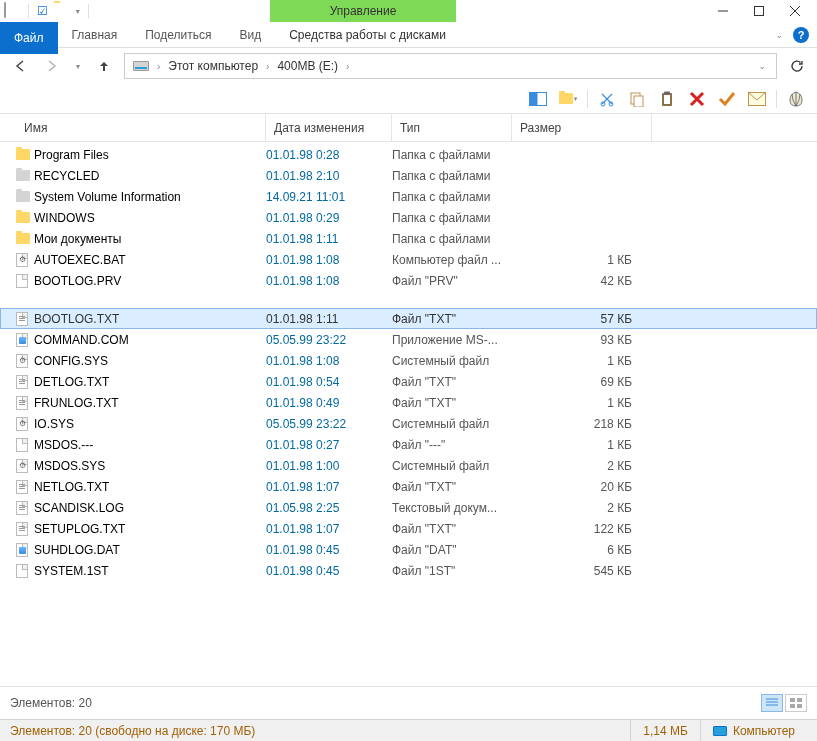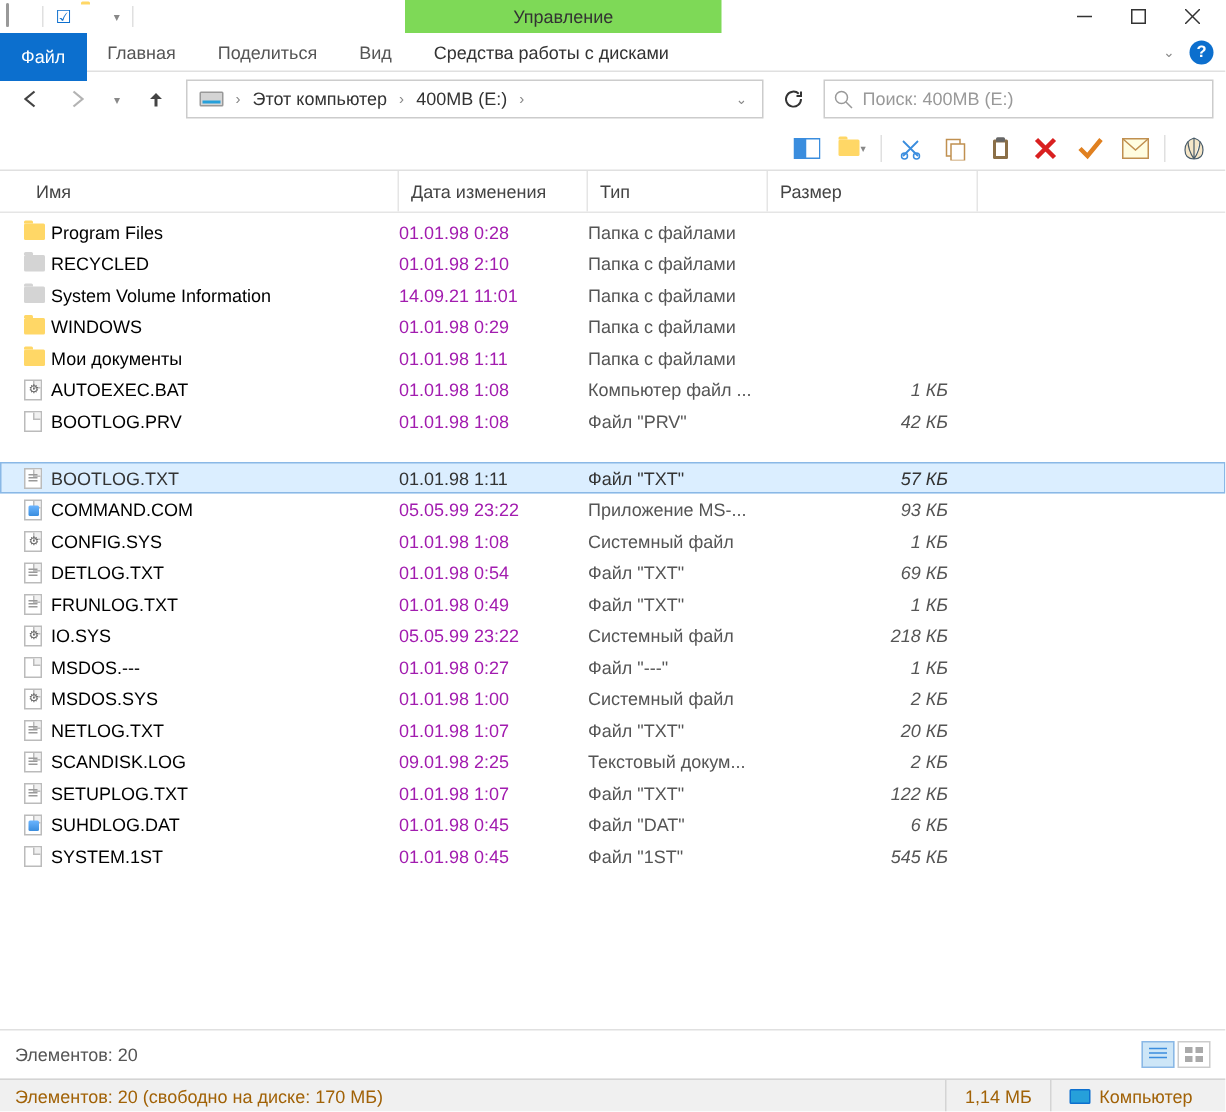"Управление" .title-bar .tab-context { width: 211px -> 186px }
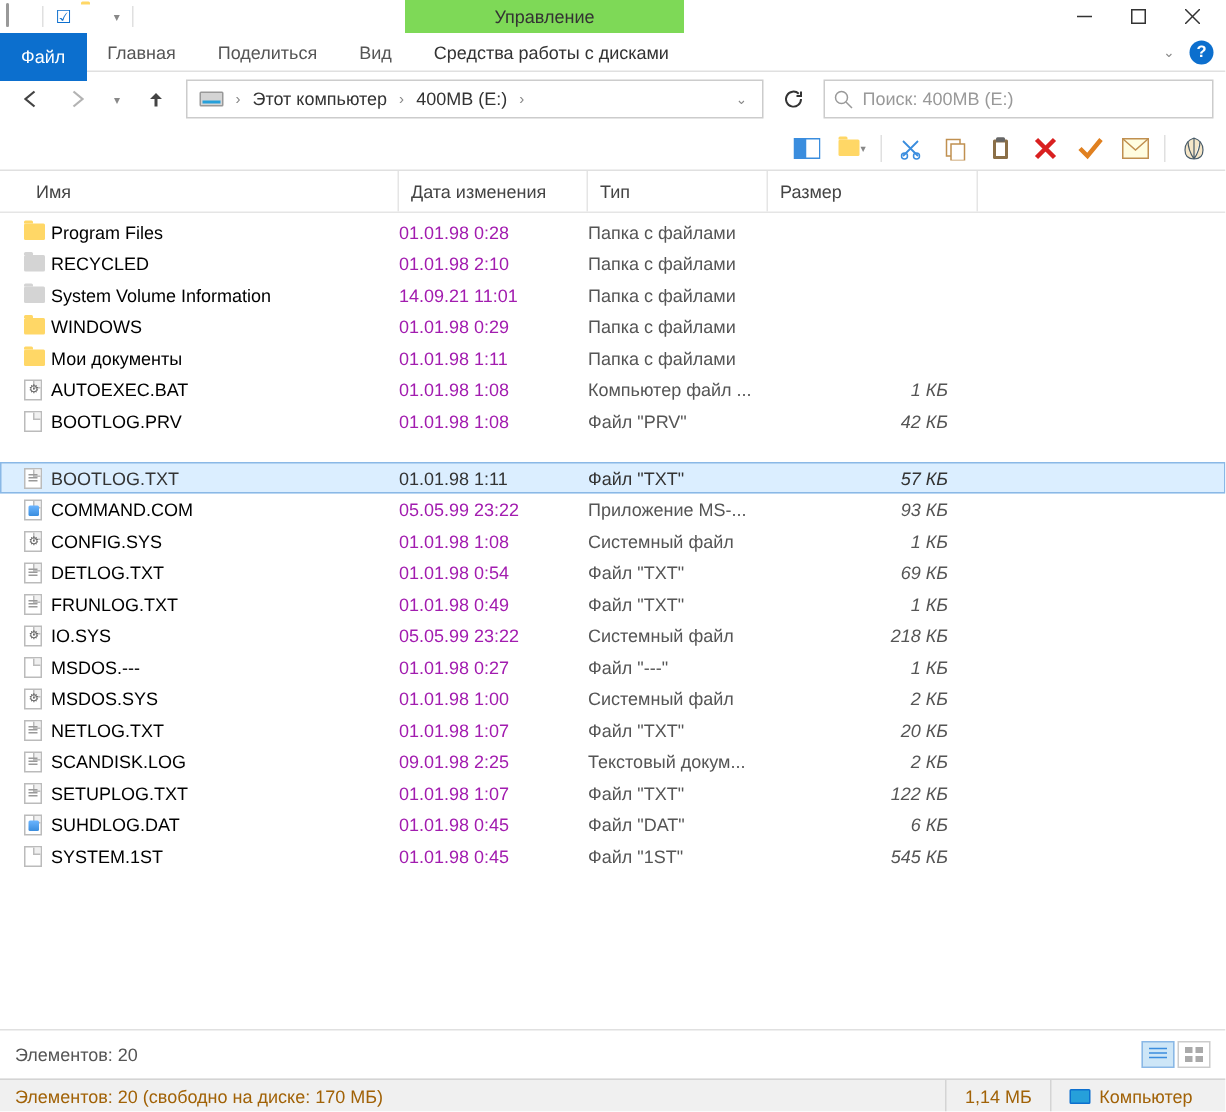"Поиск: 400MB (E:)" div.search-box { html: <div> <svg> <circle></circle> <line></line> </svg> <span>Поиск: 400MB (E:)</span> </div> -> none }
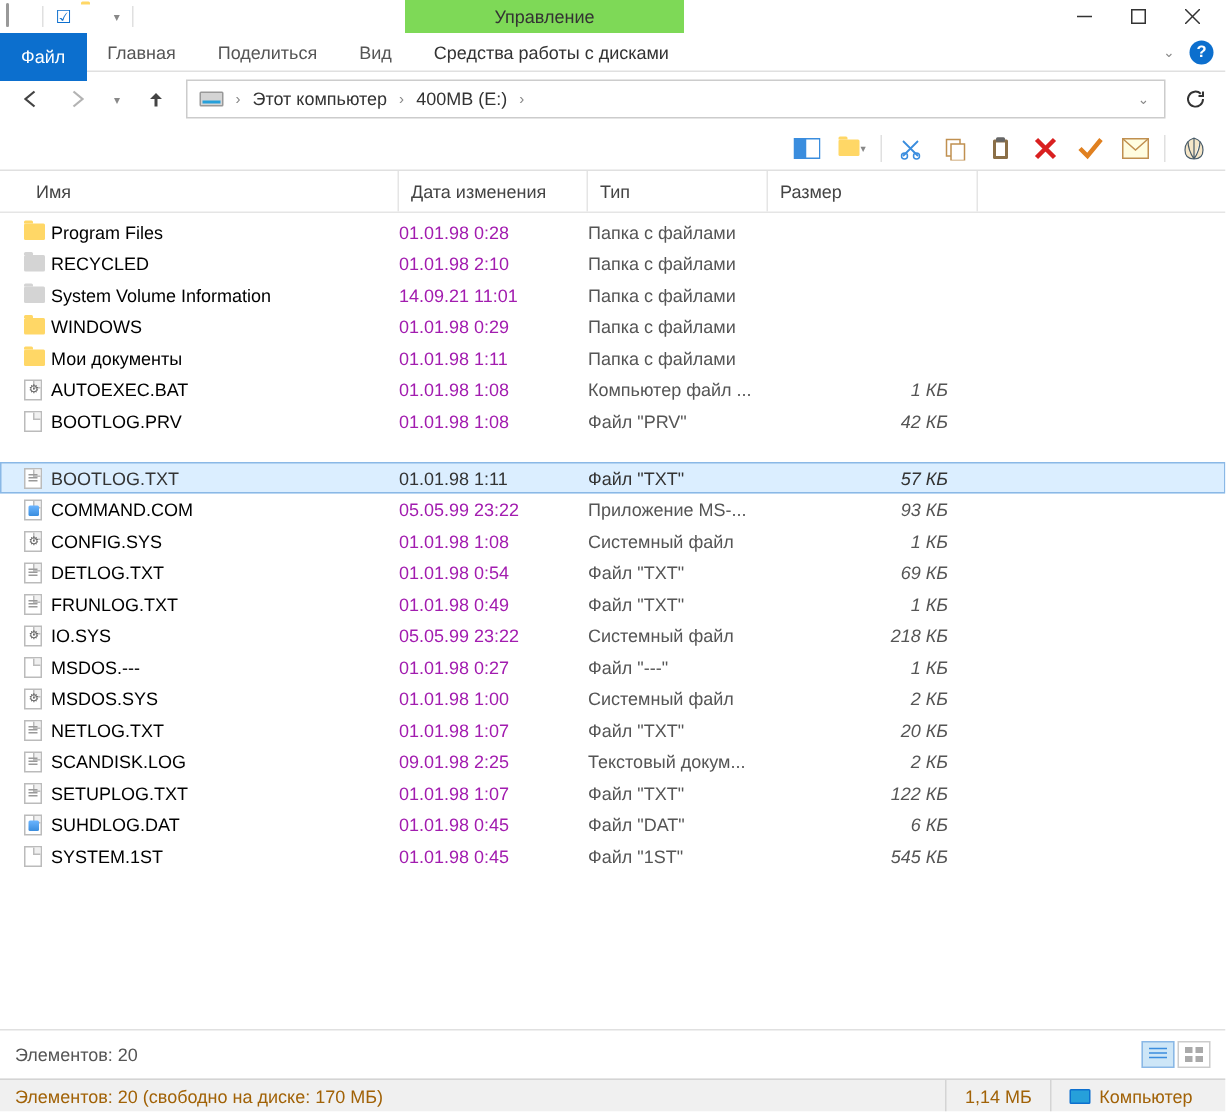"01.01.98 0:28" .file-row .date { color: #a21caf -> #0369a1 }
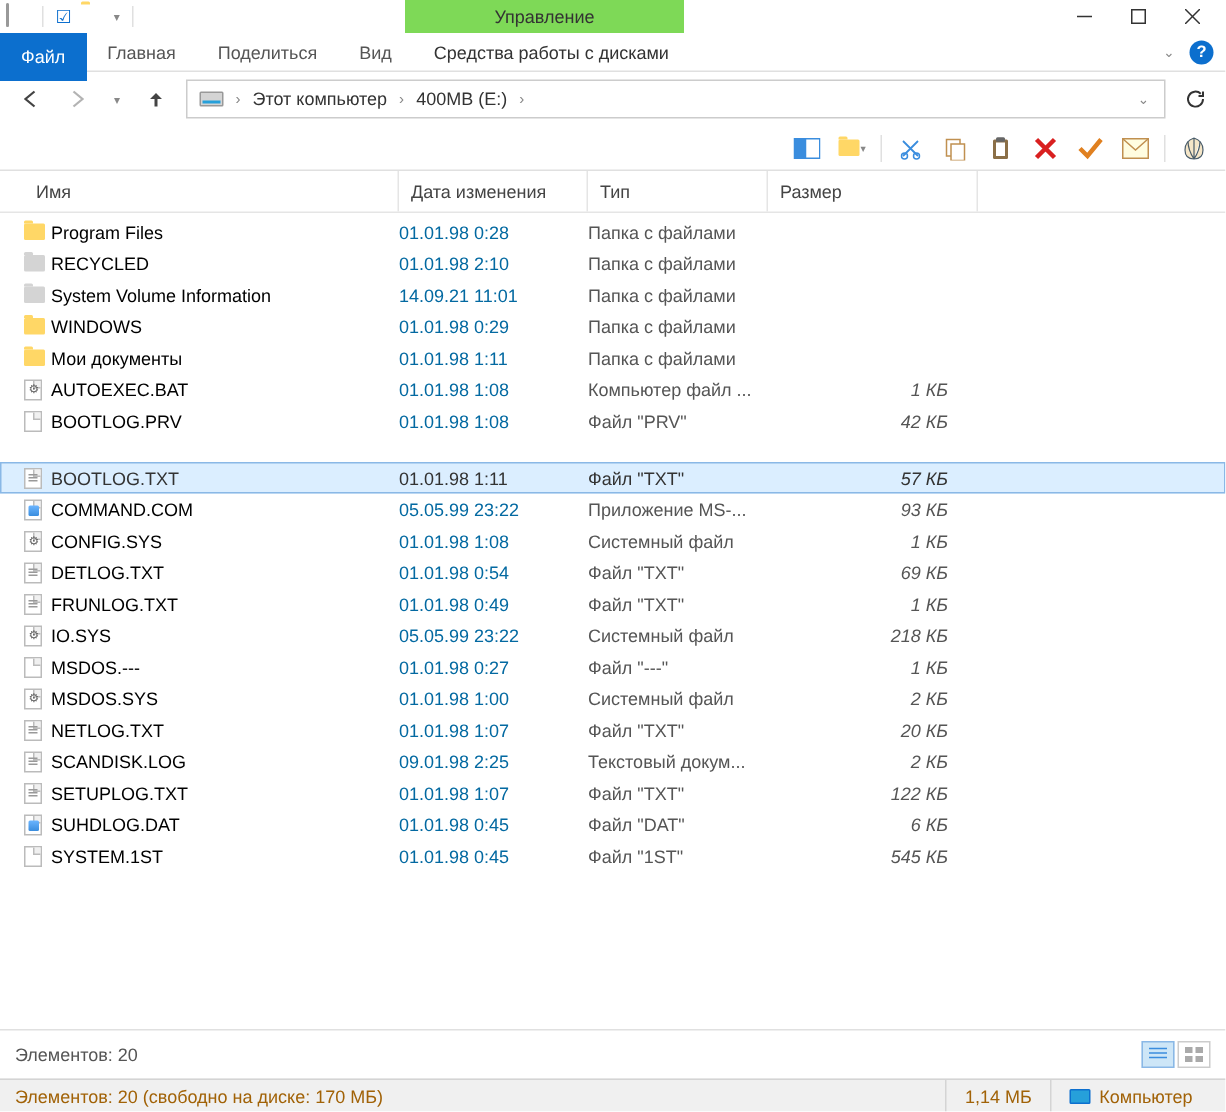"1 КБ" .file-row .size { font-style: italic -> none }
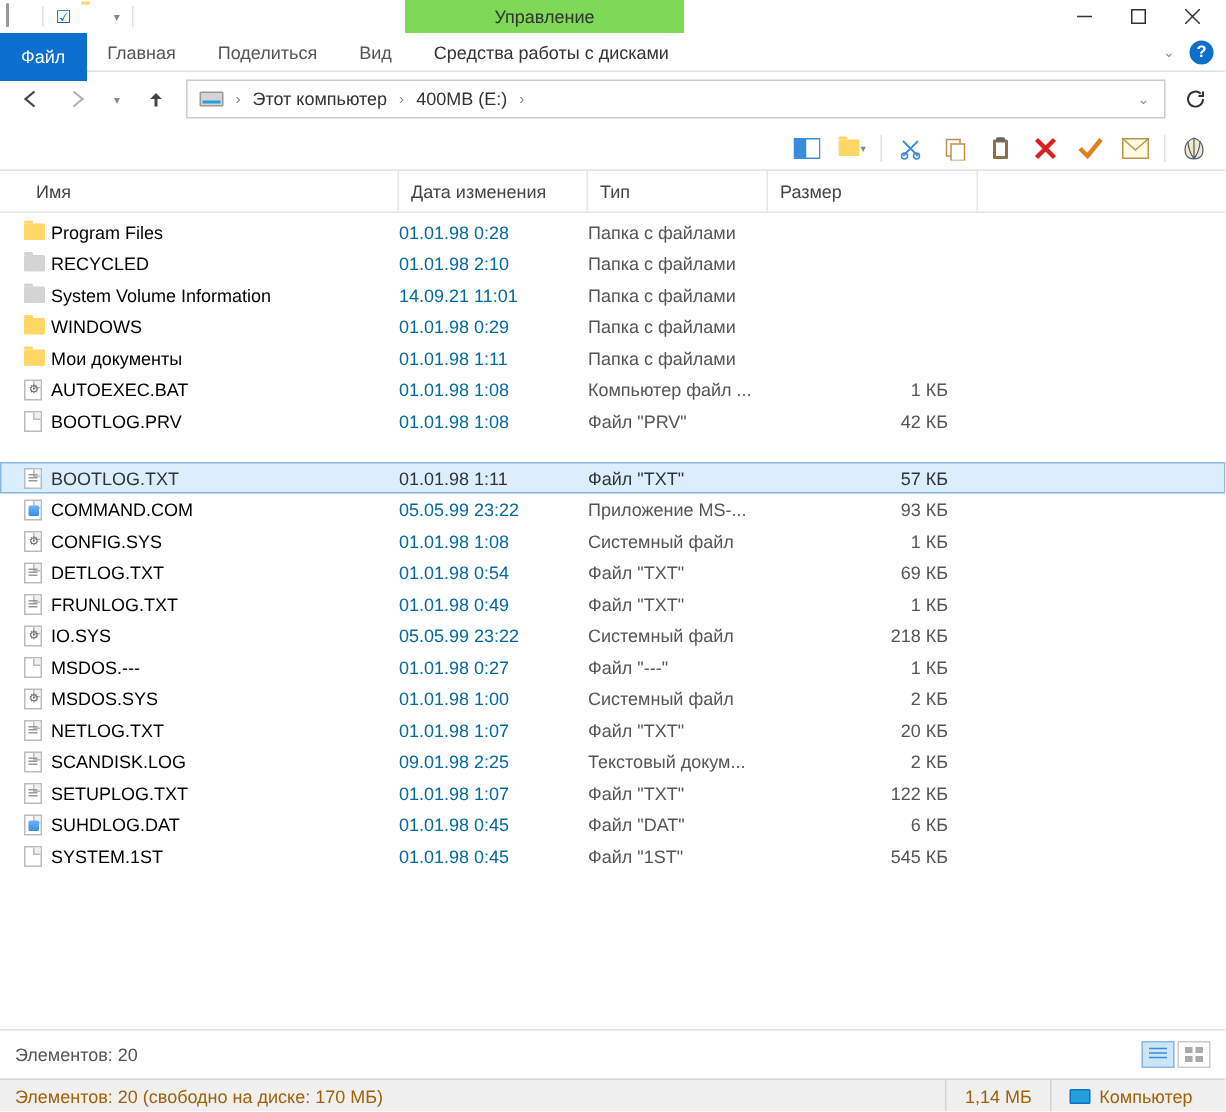"09.01.98 2:25" span.date { text: 09.01.98 -> 01.05.98 }
